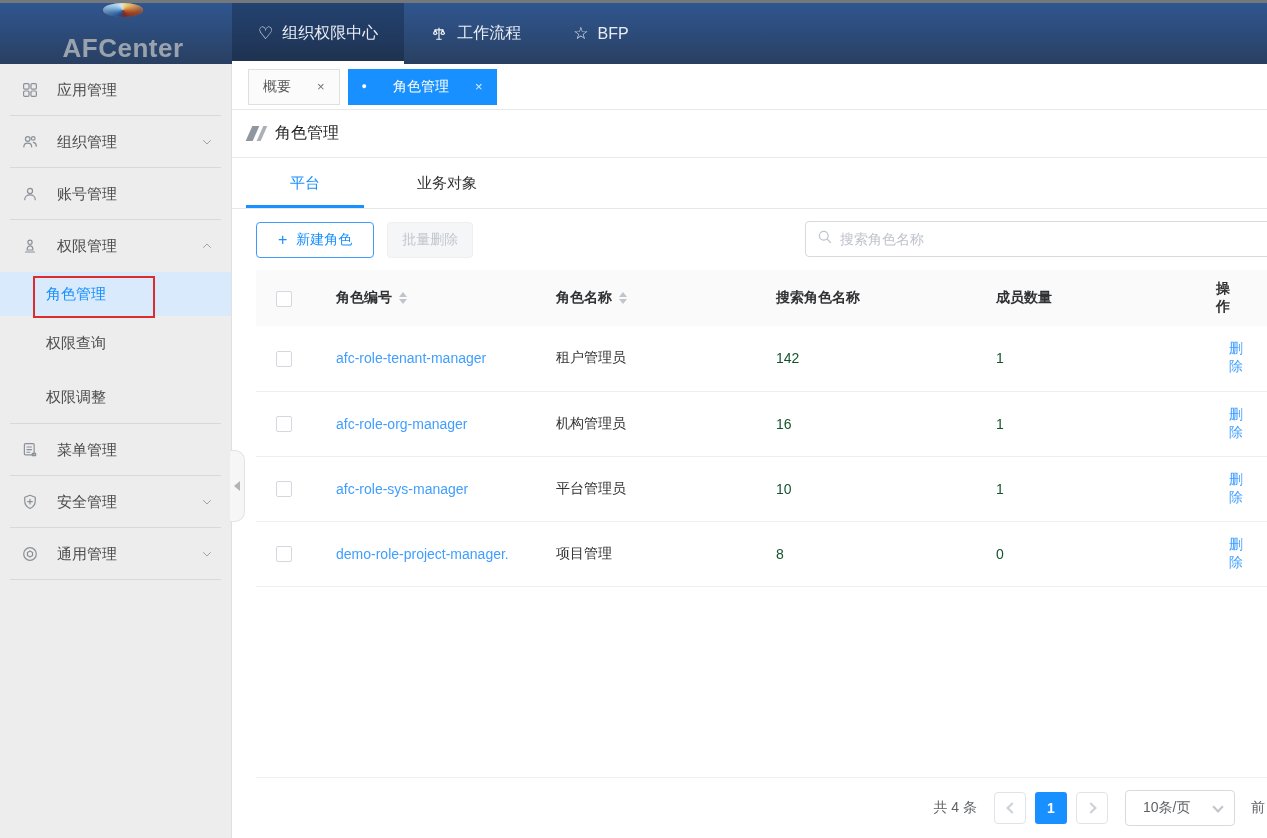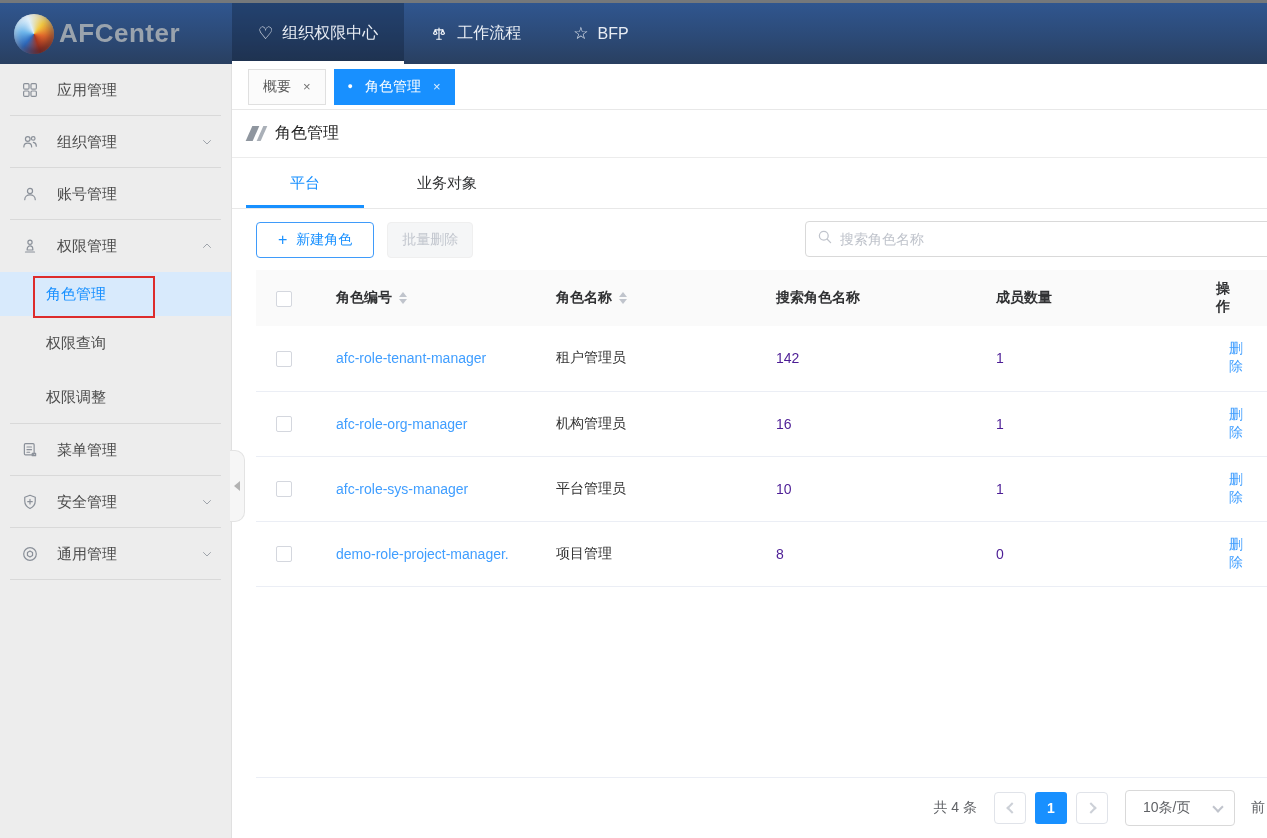"AFCenter" .brand { flex-direction: none -> column; gap: 5px -> 16px }
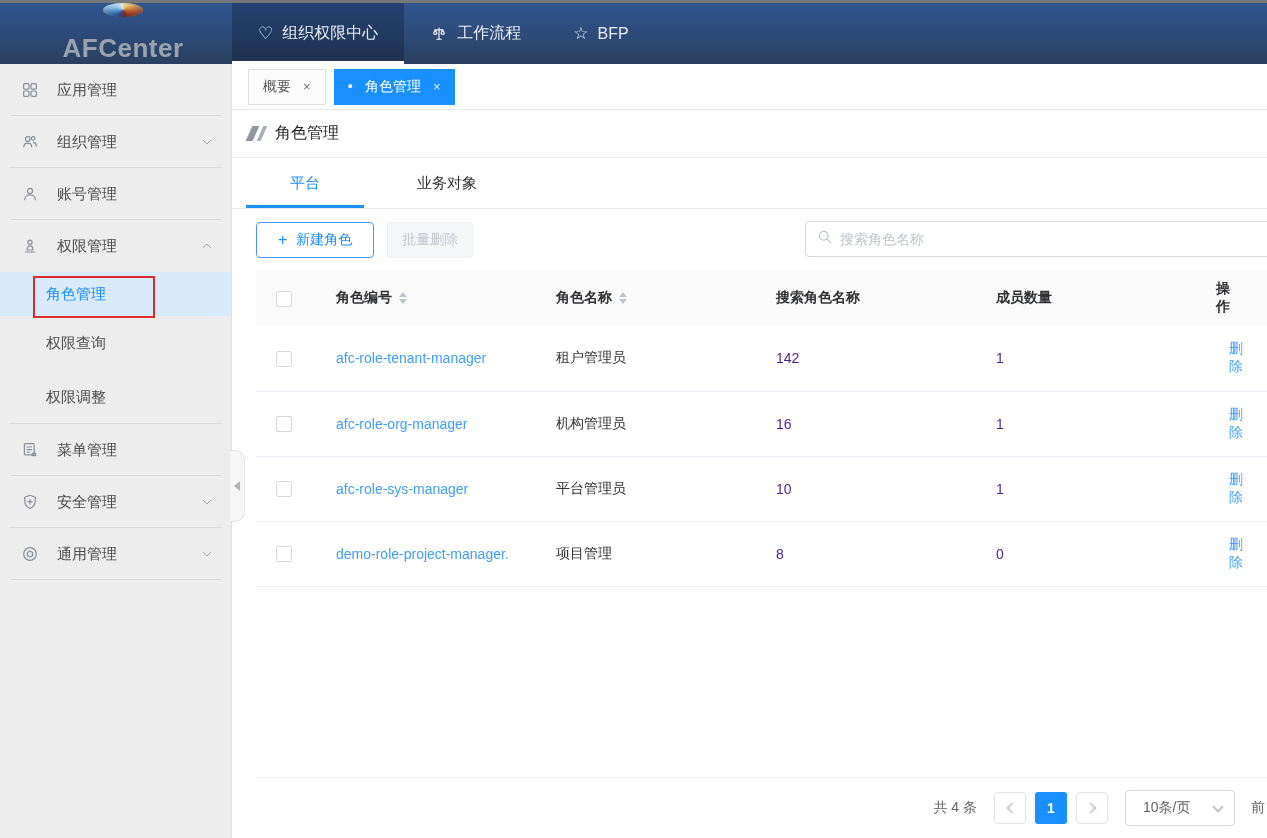"概要" .page-tab { gap: 12px -> 26px }
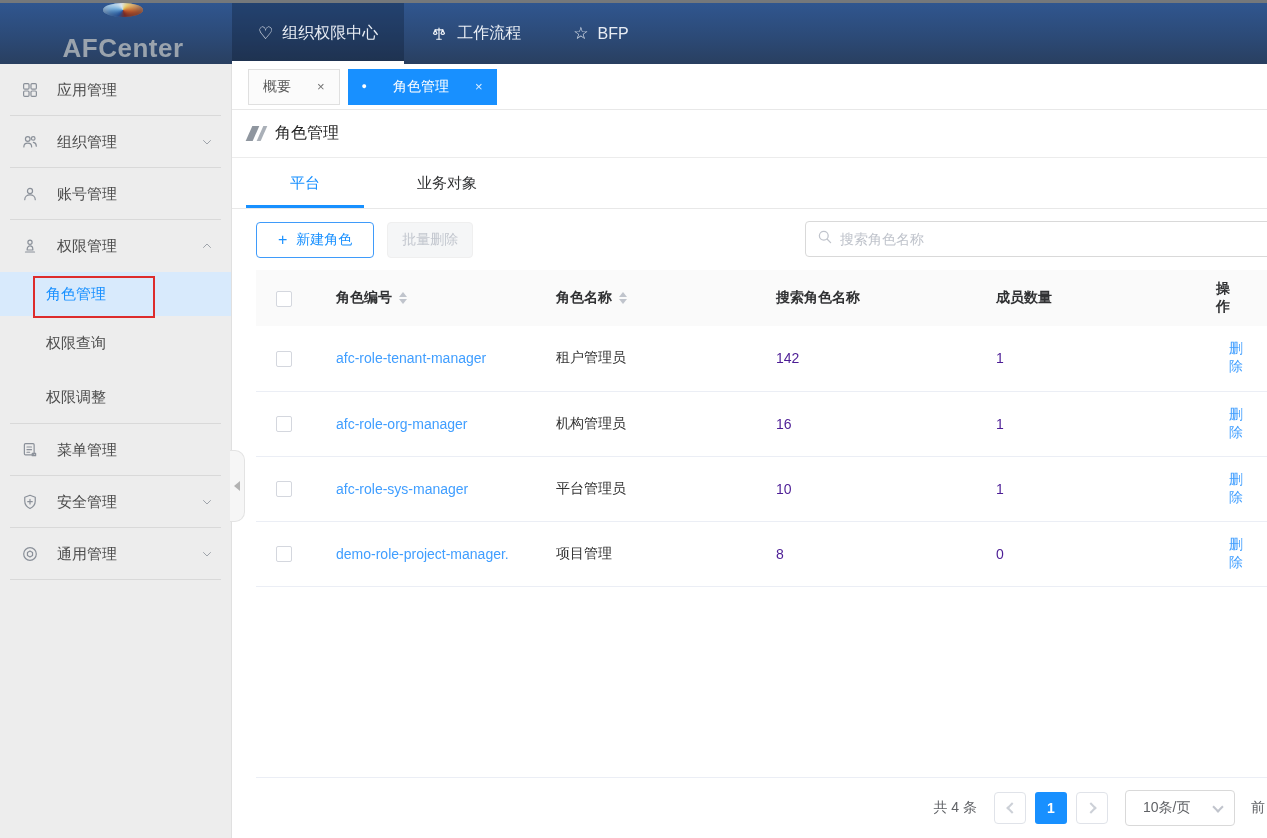"142" .num { color: #4c1d95 -> #14532d }
